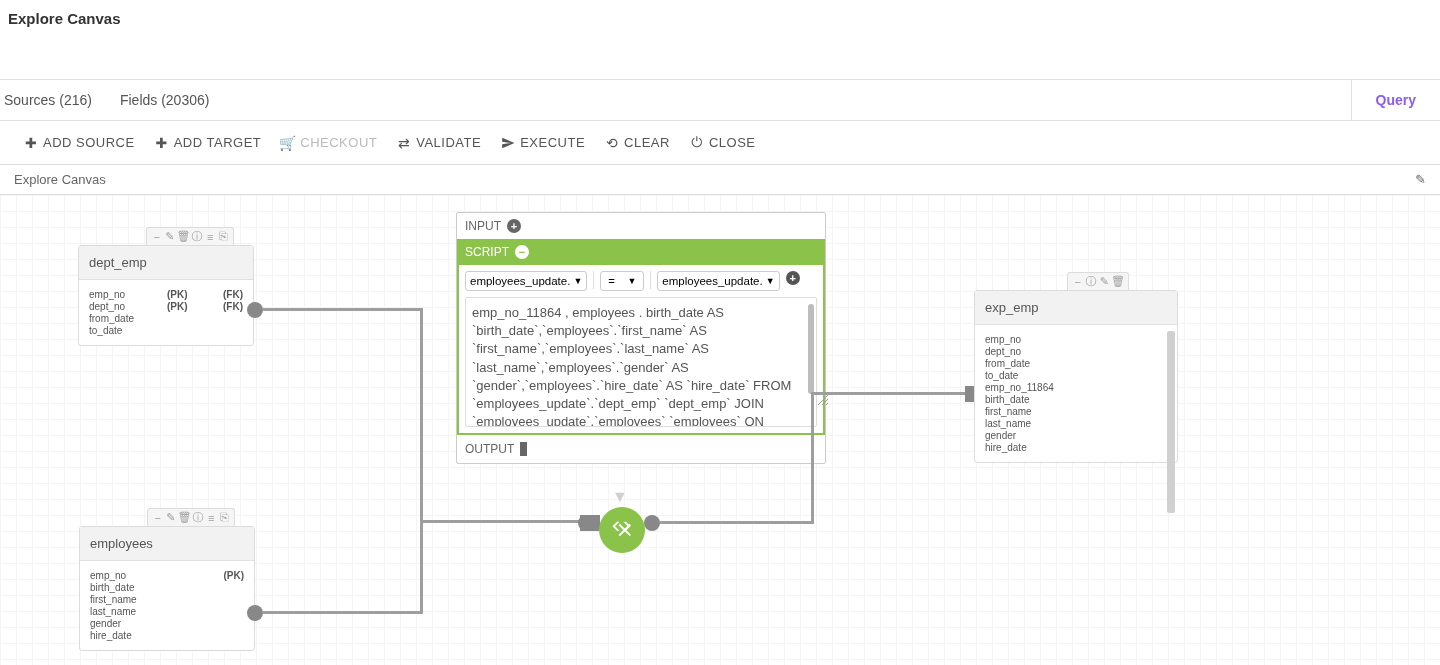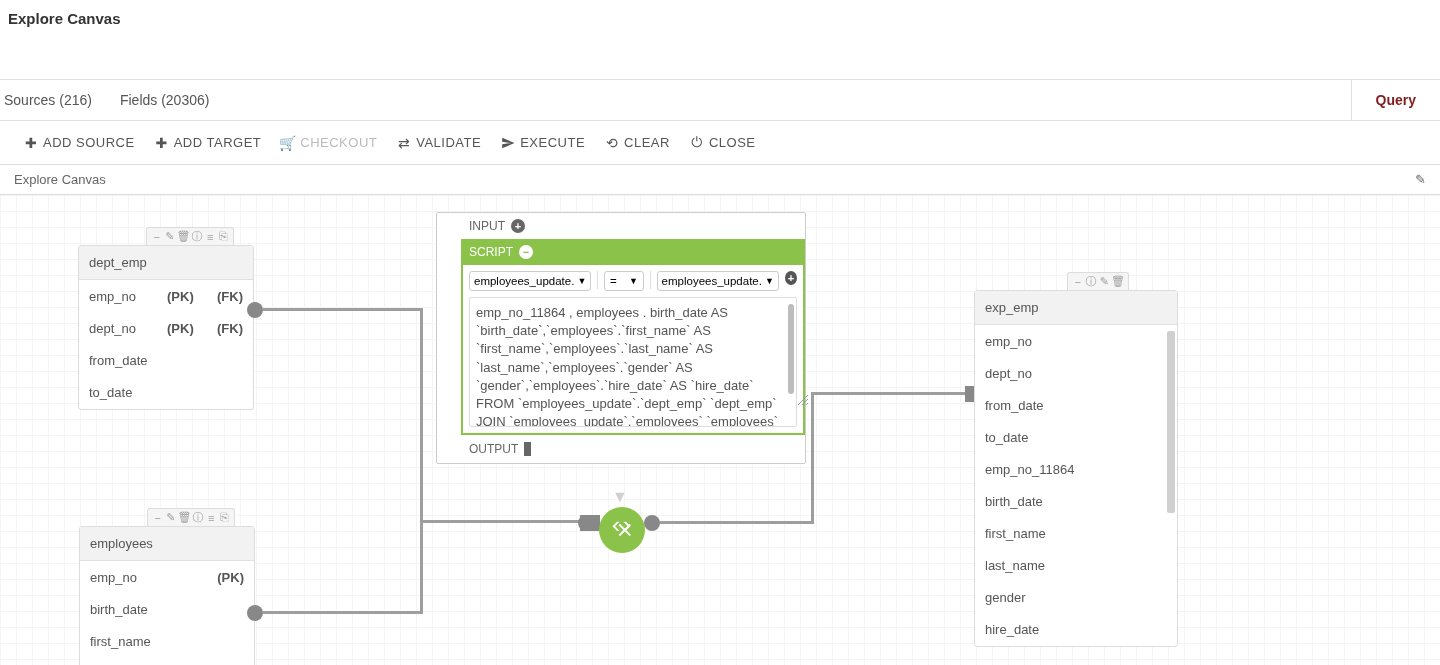"Query" .tab-right { color: #7f1d1d -> #8b5cf6 }
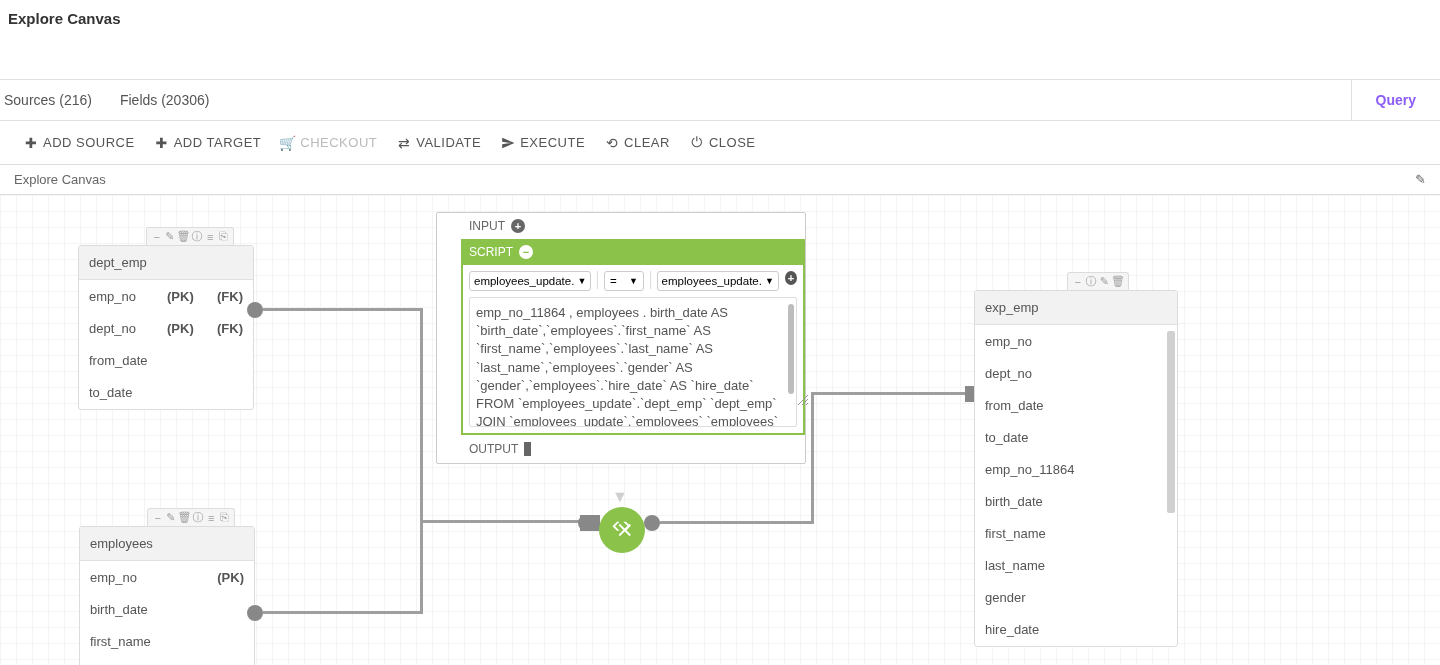"INPUT" div.script-node { left: 436px -> 456px; padding-left: 24px -> none }
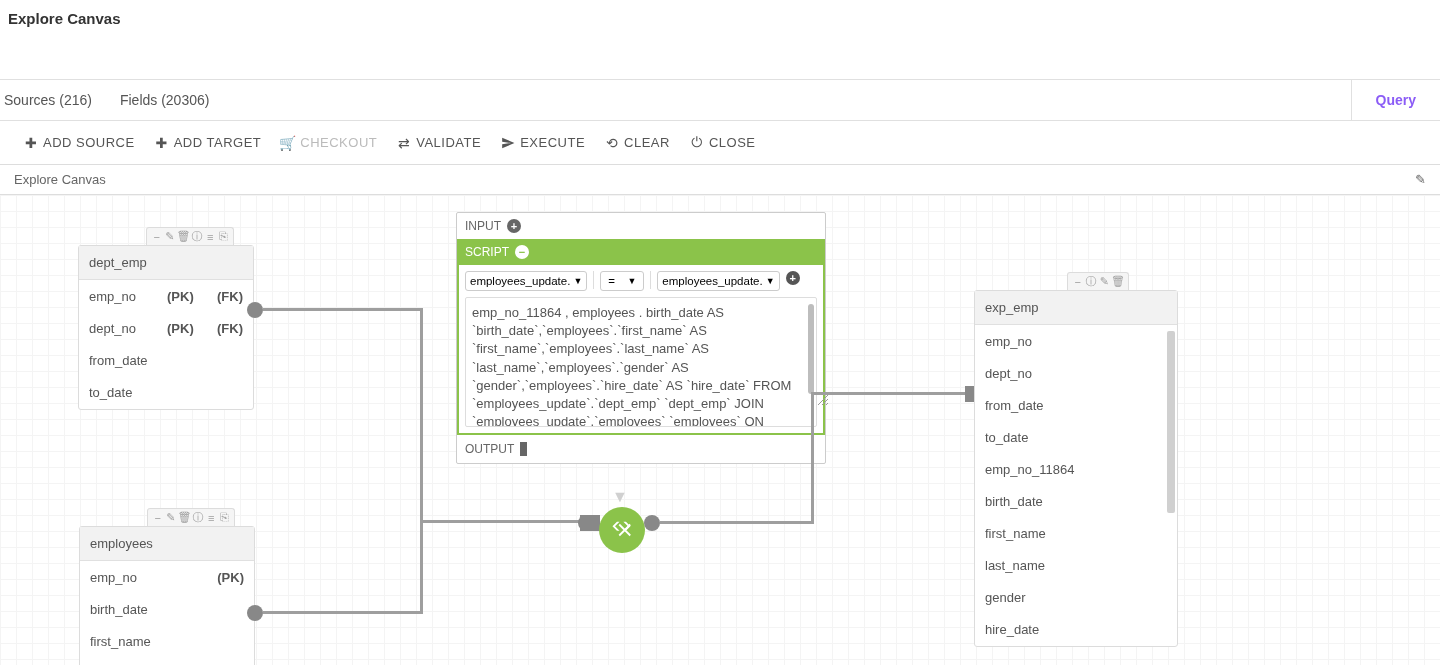"emp_no" .table-body { font-size: 13px -> 10px; gap: 17px -> 1px }
